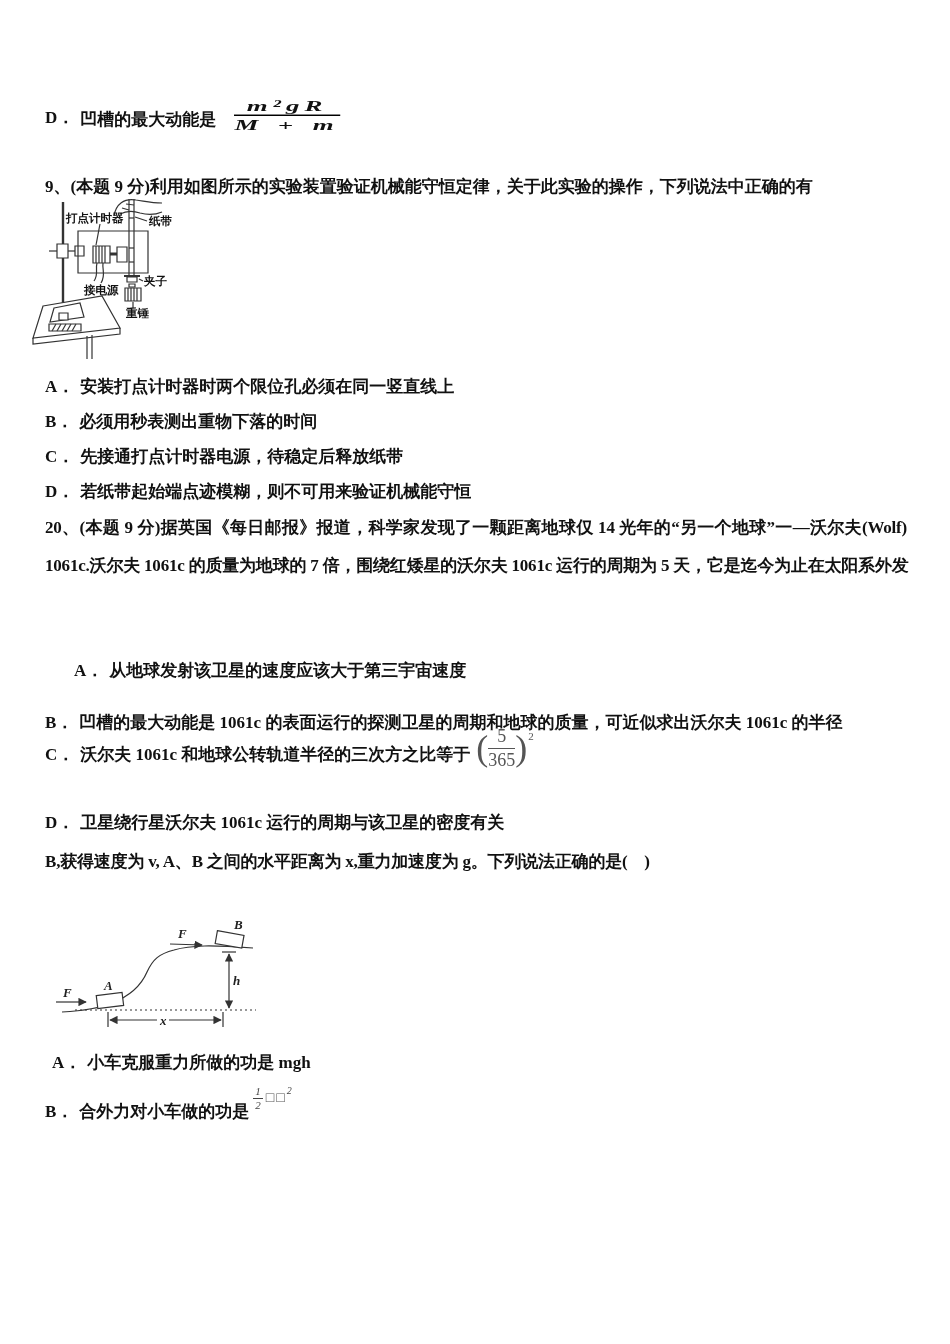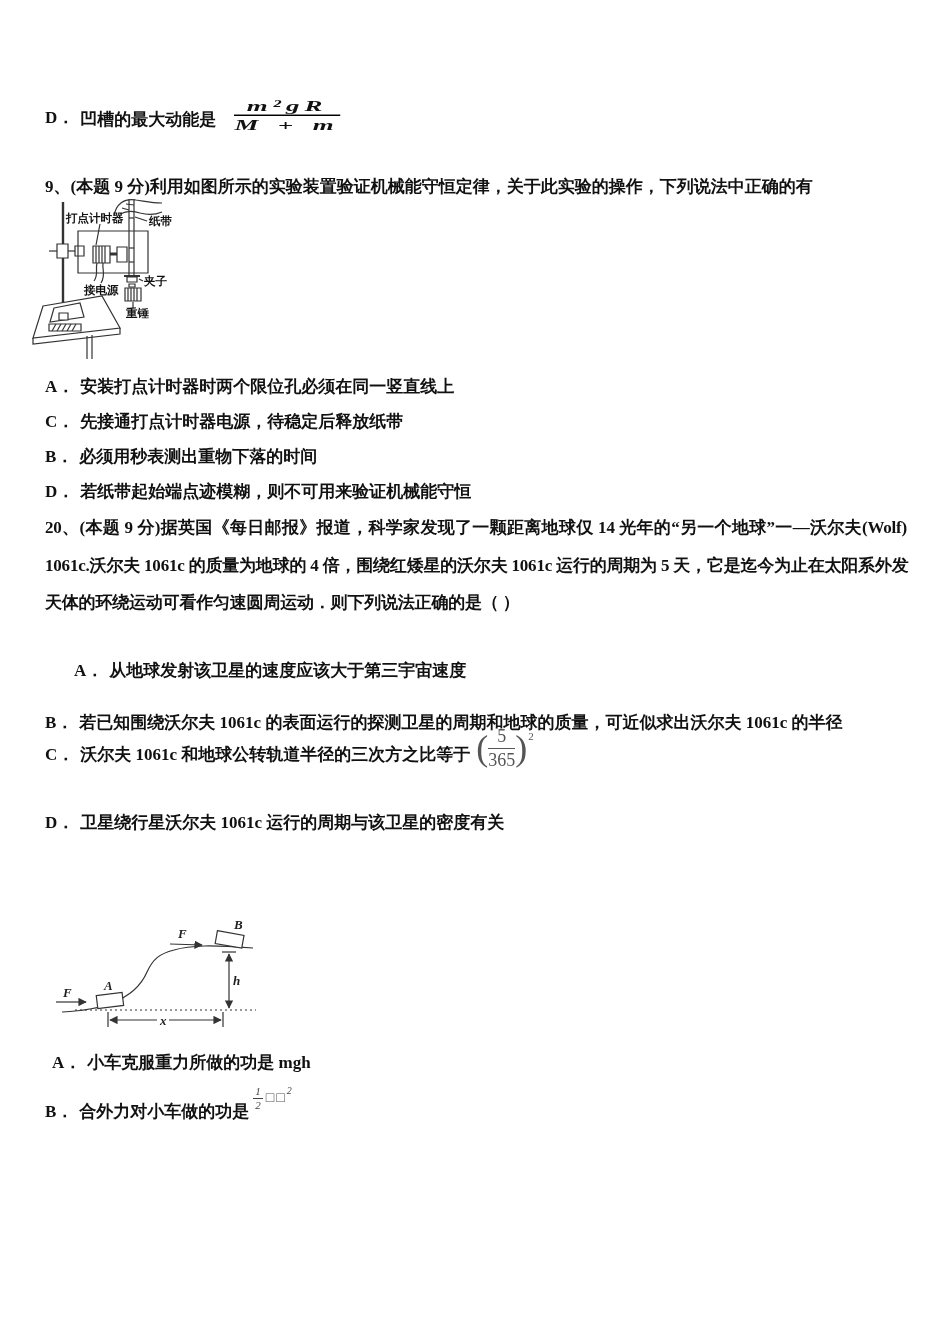"C． 先接通打点计时器电源，待稳定后释放纸带" div.opt { order: before "B． 必须用秒表测出重物下落的时间" -> after "B． 必须用秒表测出重物下落的时间" }
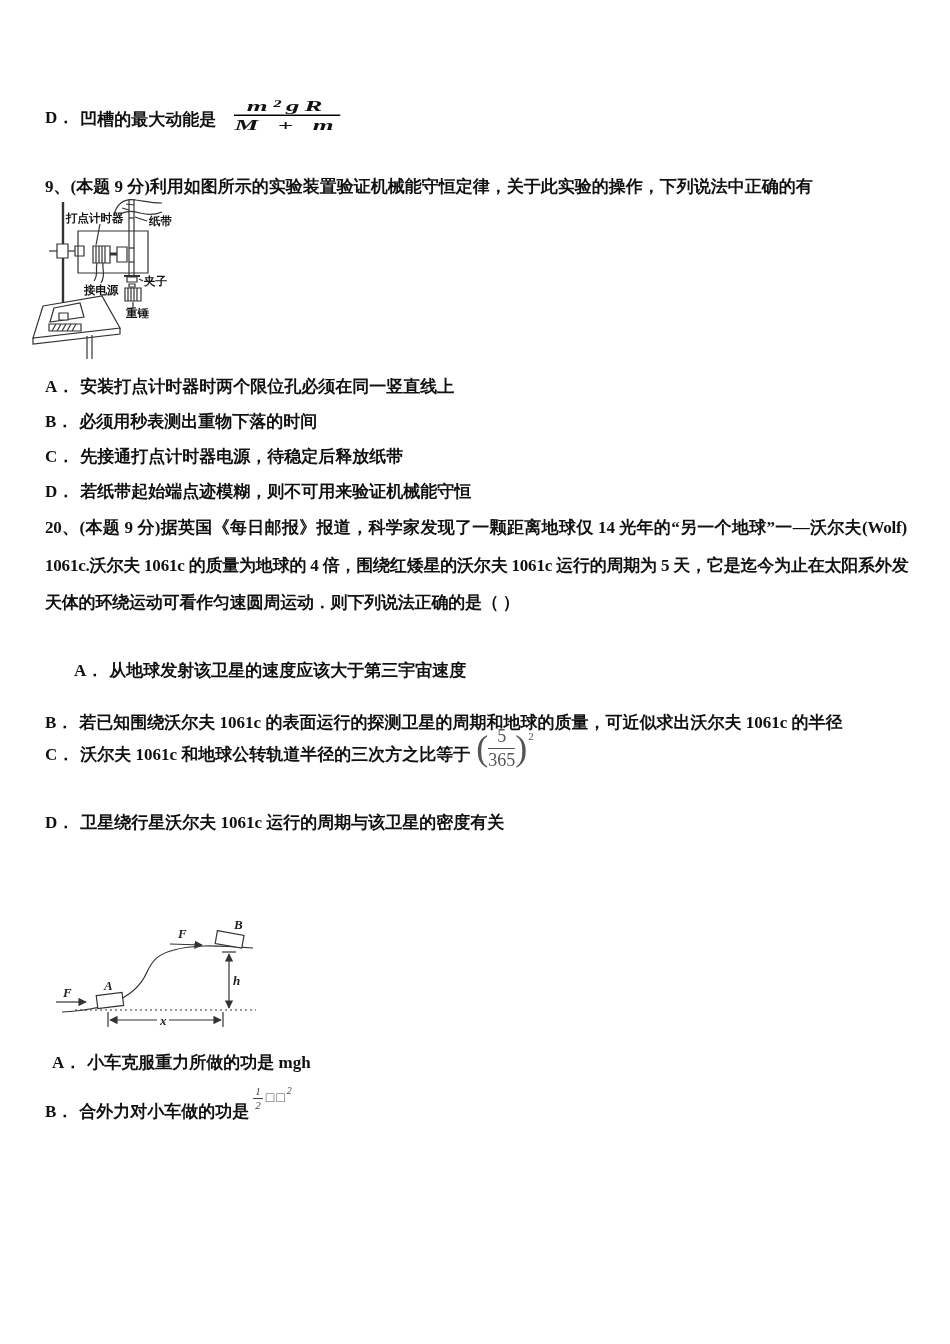"1061c.沃尔夫 1061c 的质量为地球的 4 倍，围绕红矮星的沃尔夫" div.stem-line { text: 4 -> 7 }
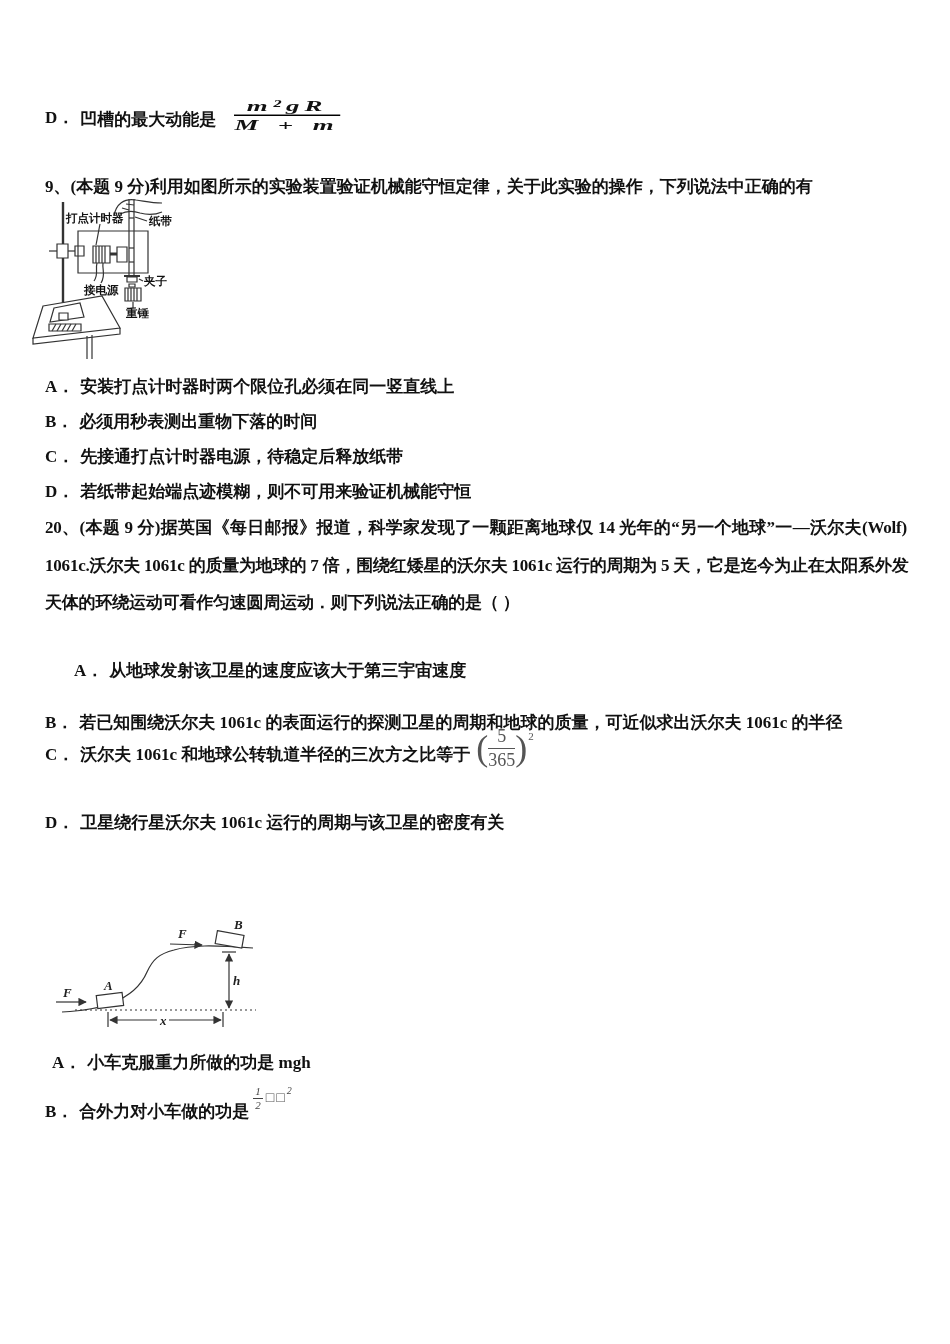"天体的环绕运动可看作匀速圆周运动．则下列说法正确的是（ ）" div.stem-line { html: <div>天体的环绕运动可看作匀速圆周运动．则下列说法正确的是（ ）</div> -> none }
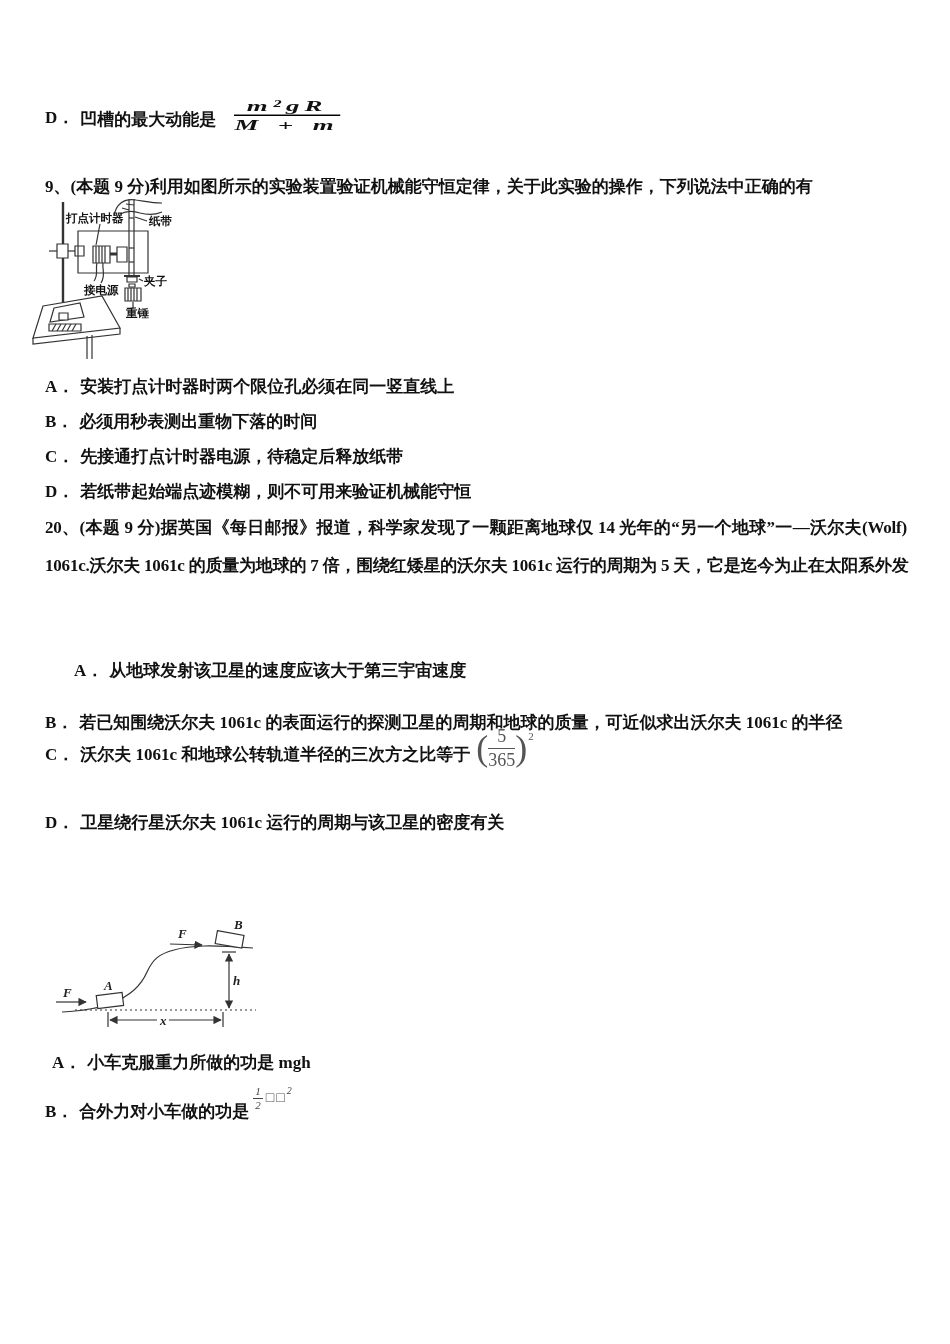"若已知围绕沃尔夫 1061c" span { text: 若已知围绕沃尔夫 -> 凹槽的最大动能是 }
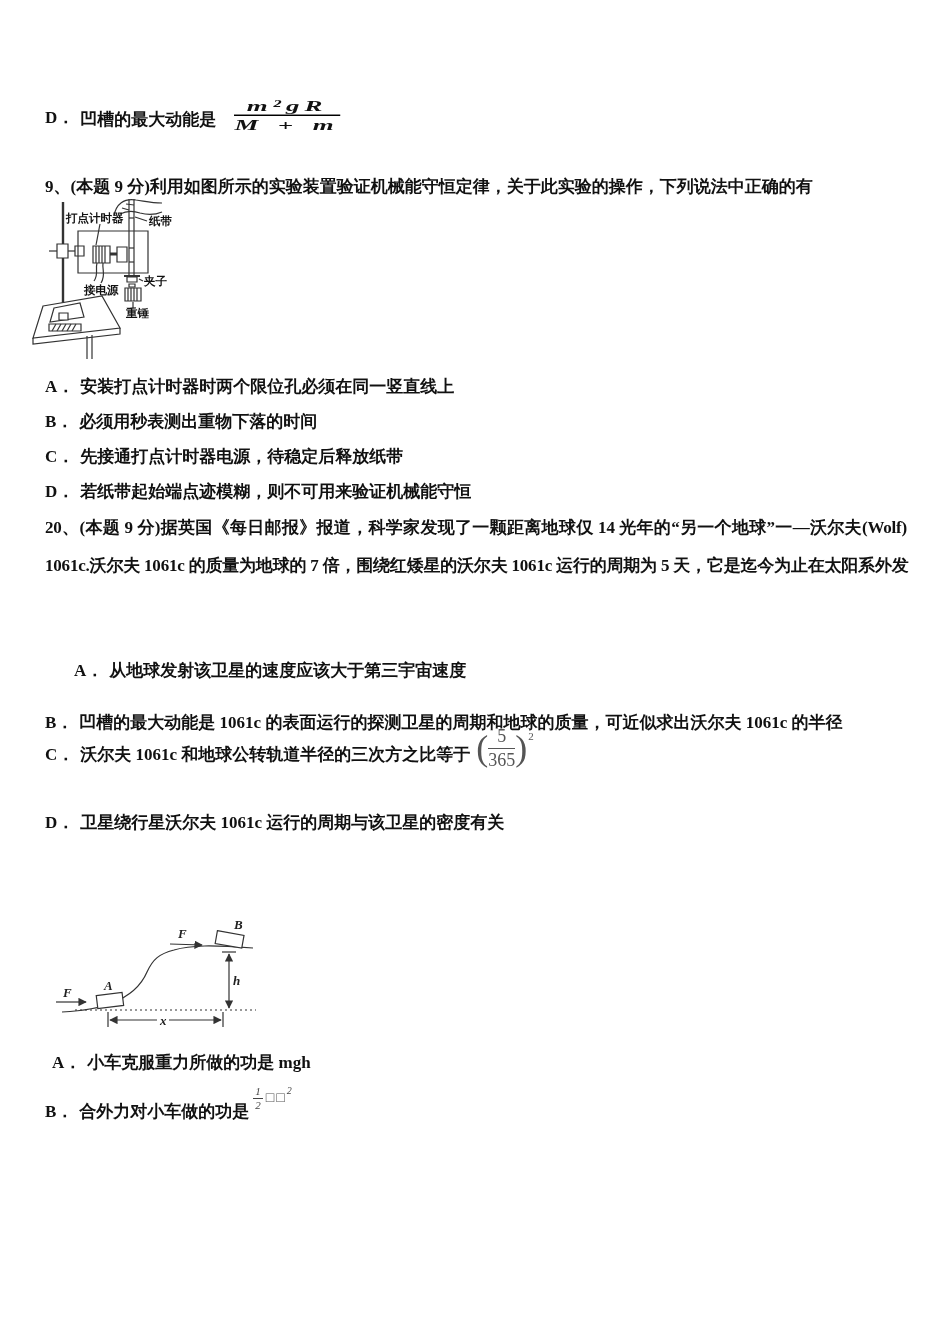"B,获得速度为 v, A、B 之间的水平距离为 x,重力加速度为" div.stem-line { html: none -> <div>B,获得速度为 v, A、B 之间的水平距离为 x,重力加速度为 g。下列说法正确的是( )</div> }
